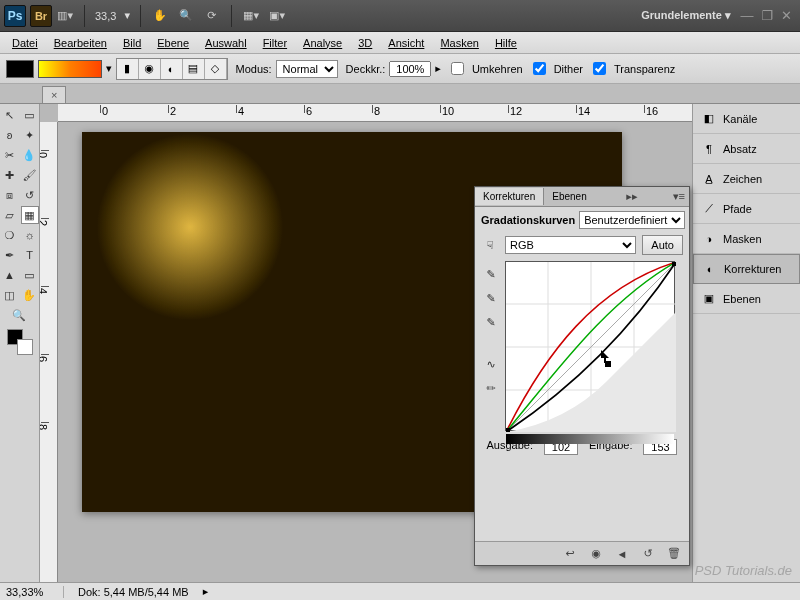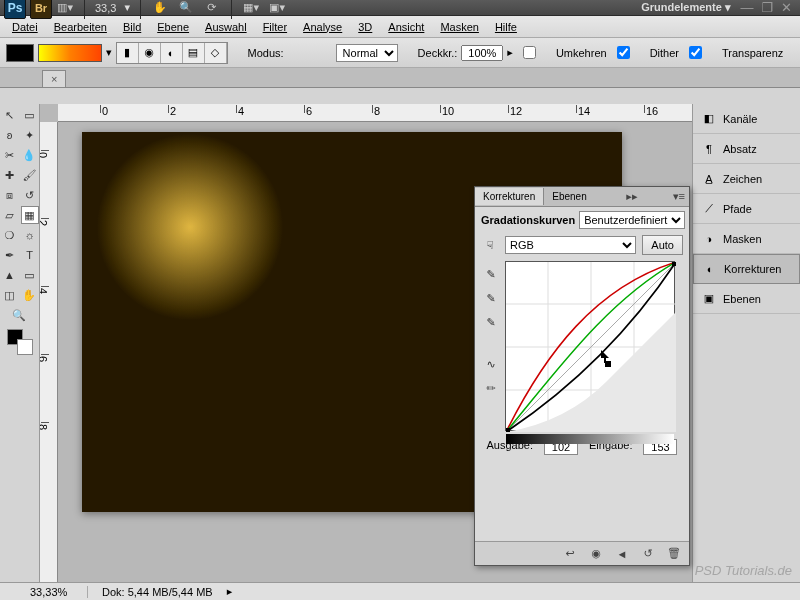"Ps" .appbar { height: 16px -> 32px }
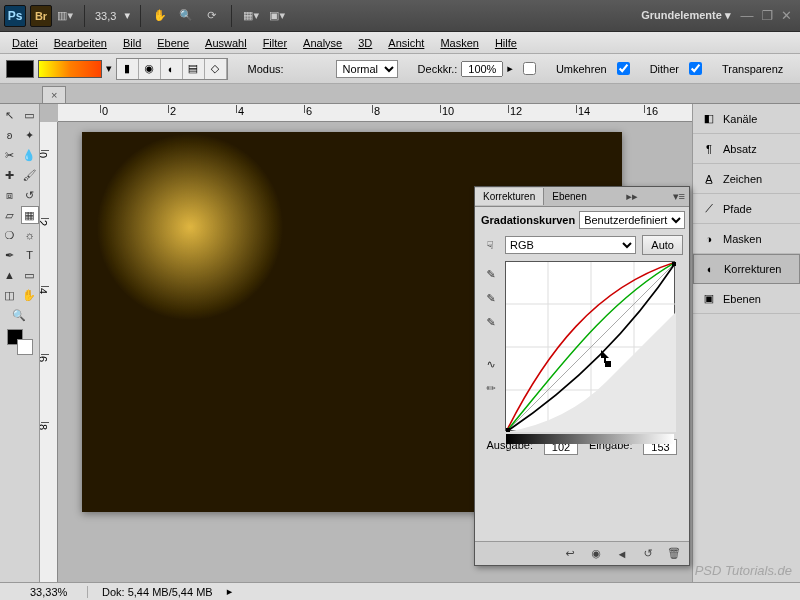"Modus:" .optbar label { margin-left: 16px -> 4px }
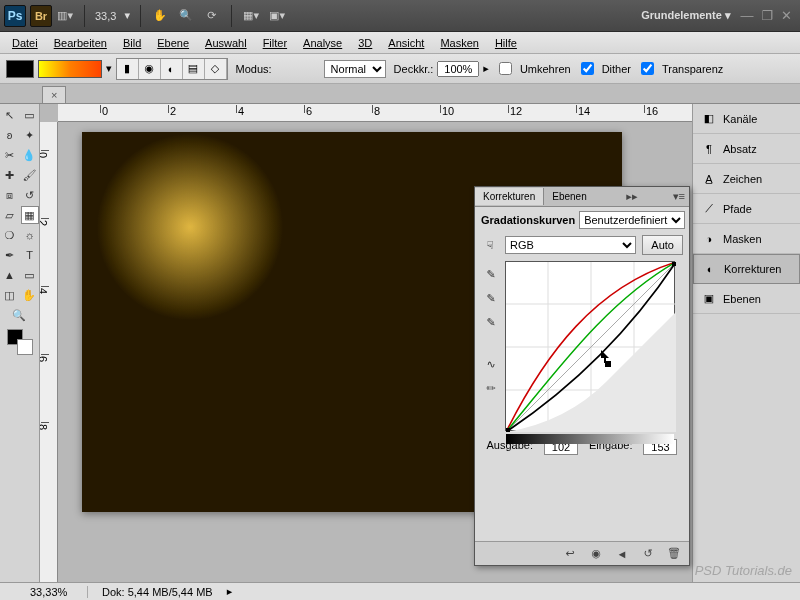"Normal" .optbar select, .optbar input[type=text] { margin-left: 48px -> none }
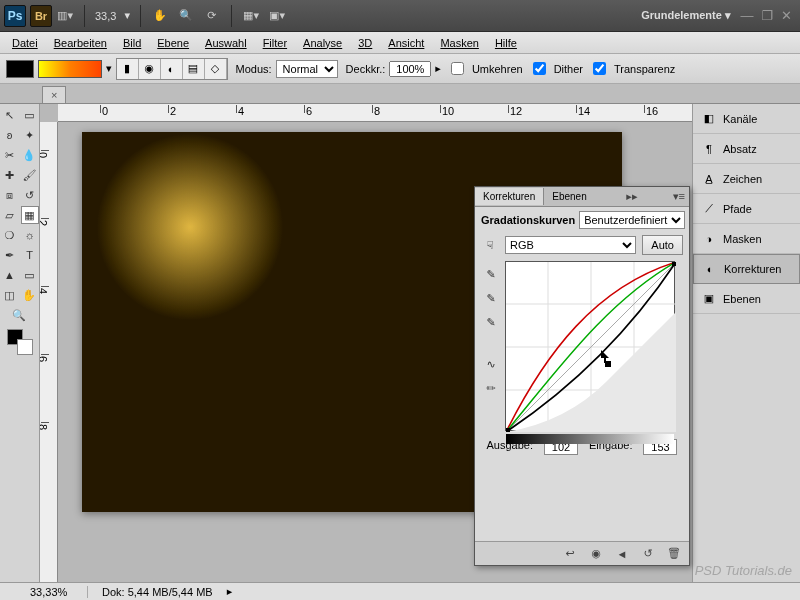"33,33%" .status .zoomval { margin-left: 24px -> none }
